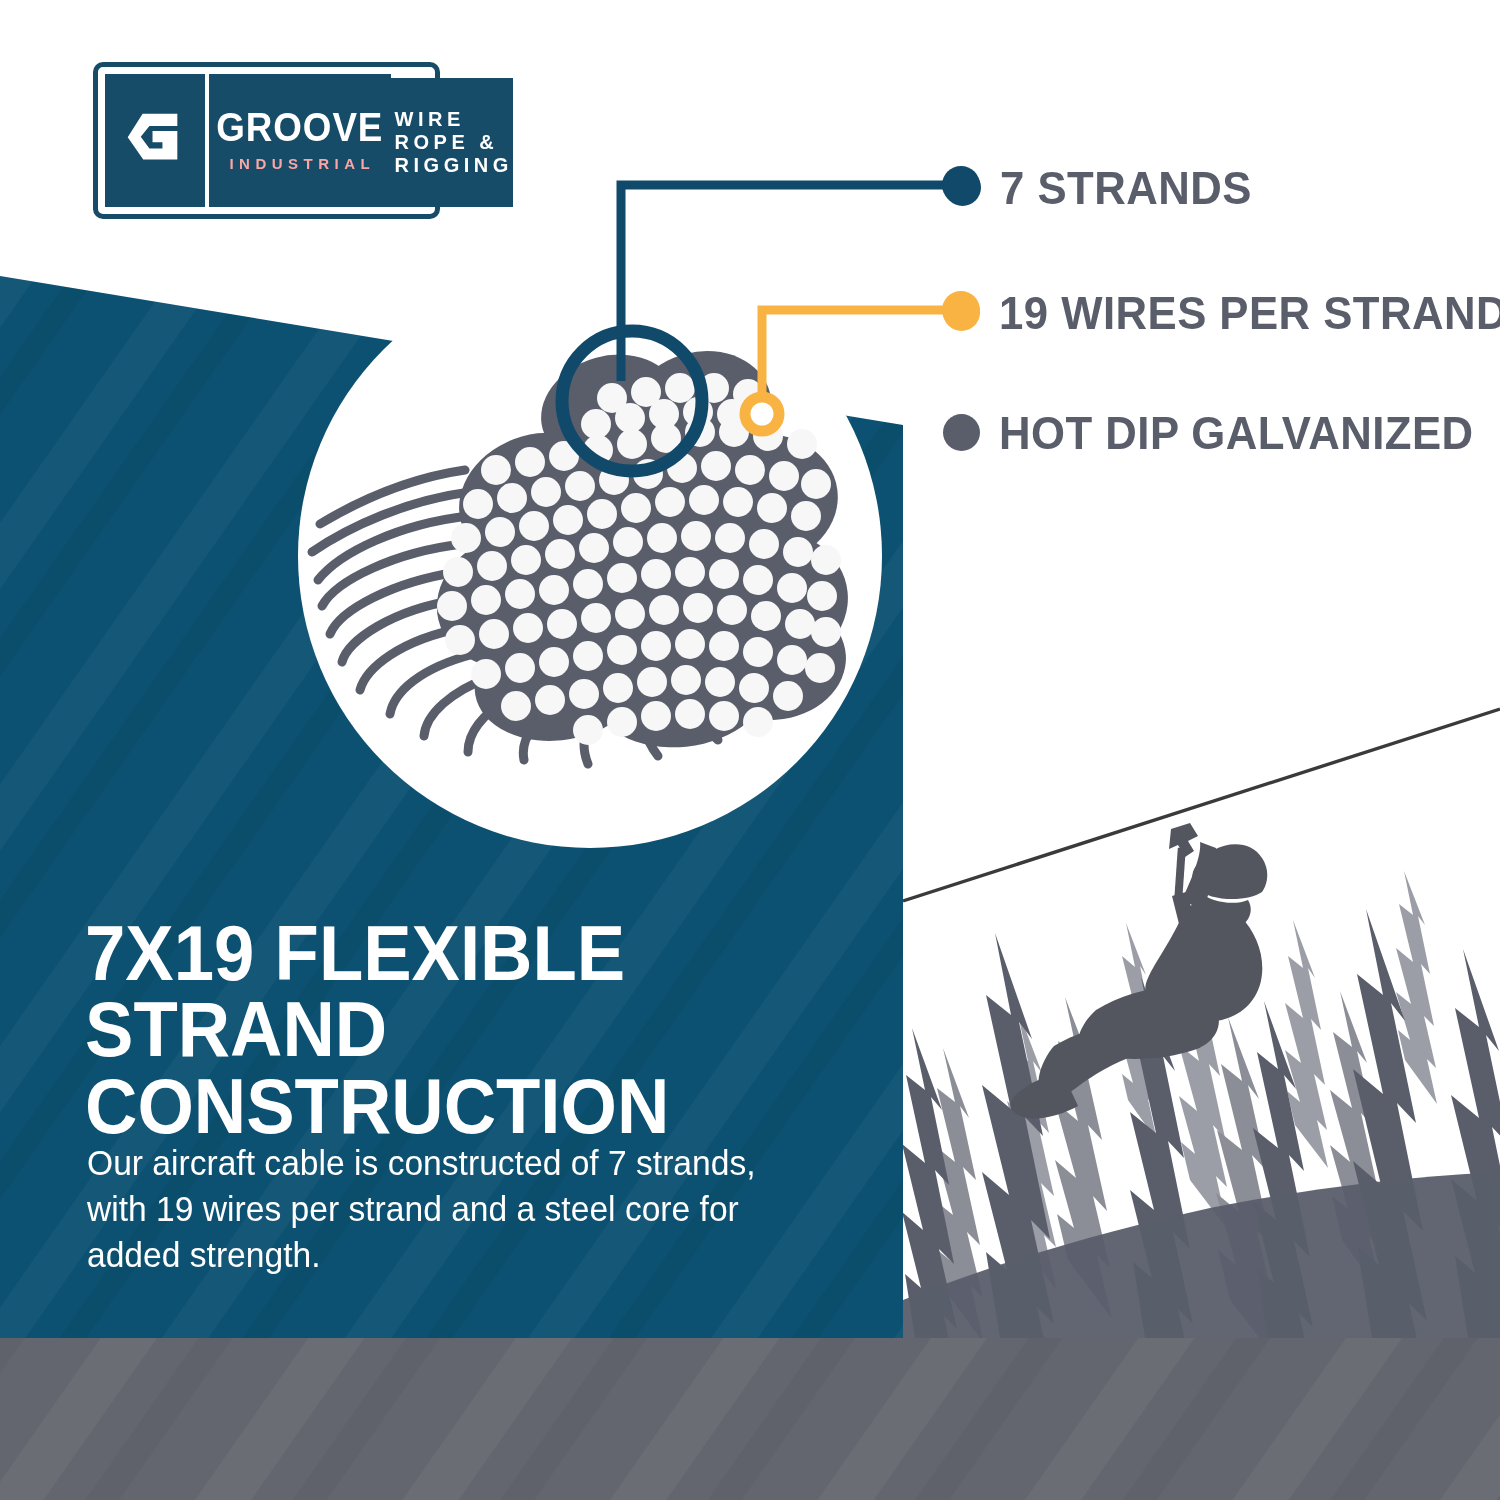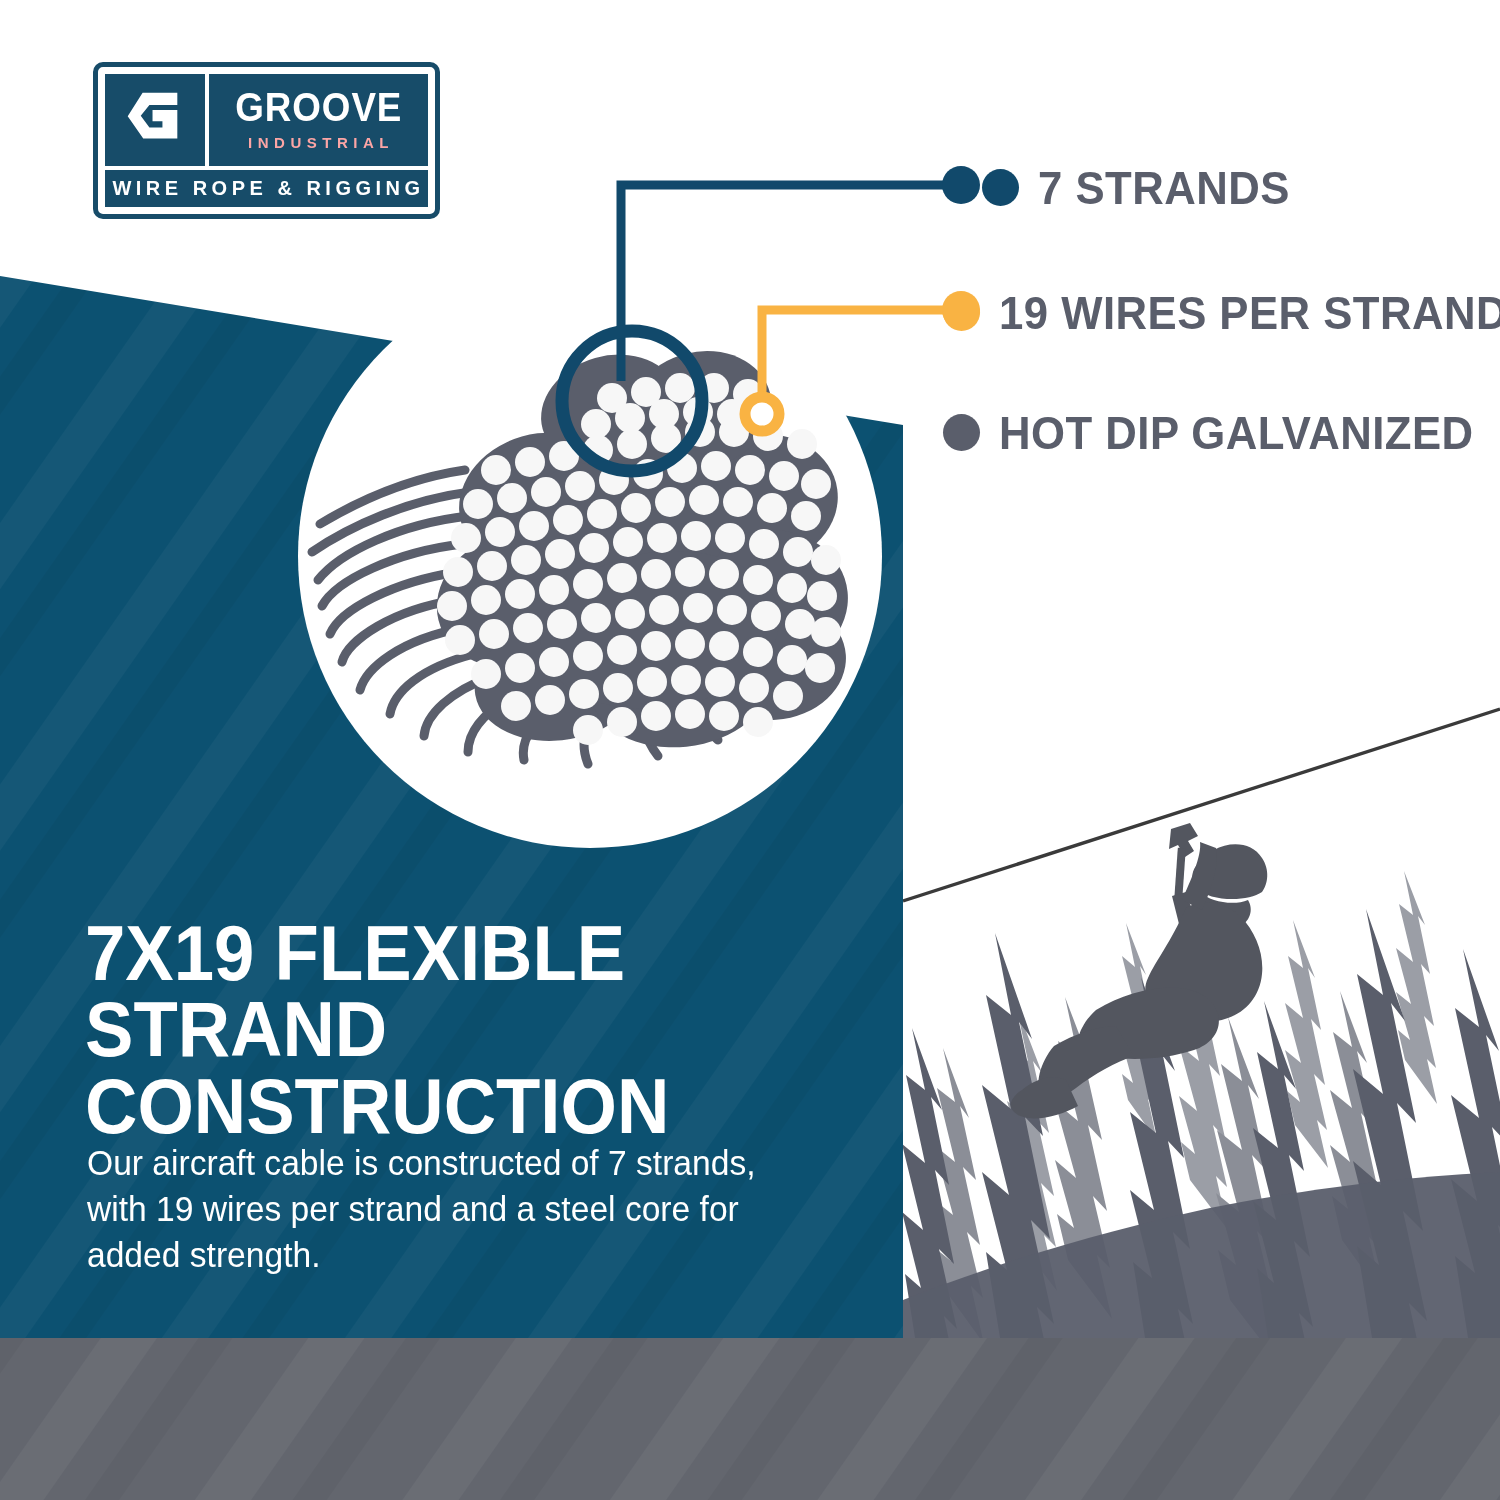"GROOVE" .logo-inner { flex-direction: column -> row }
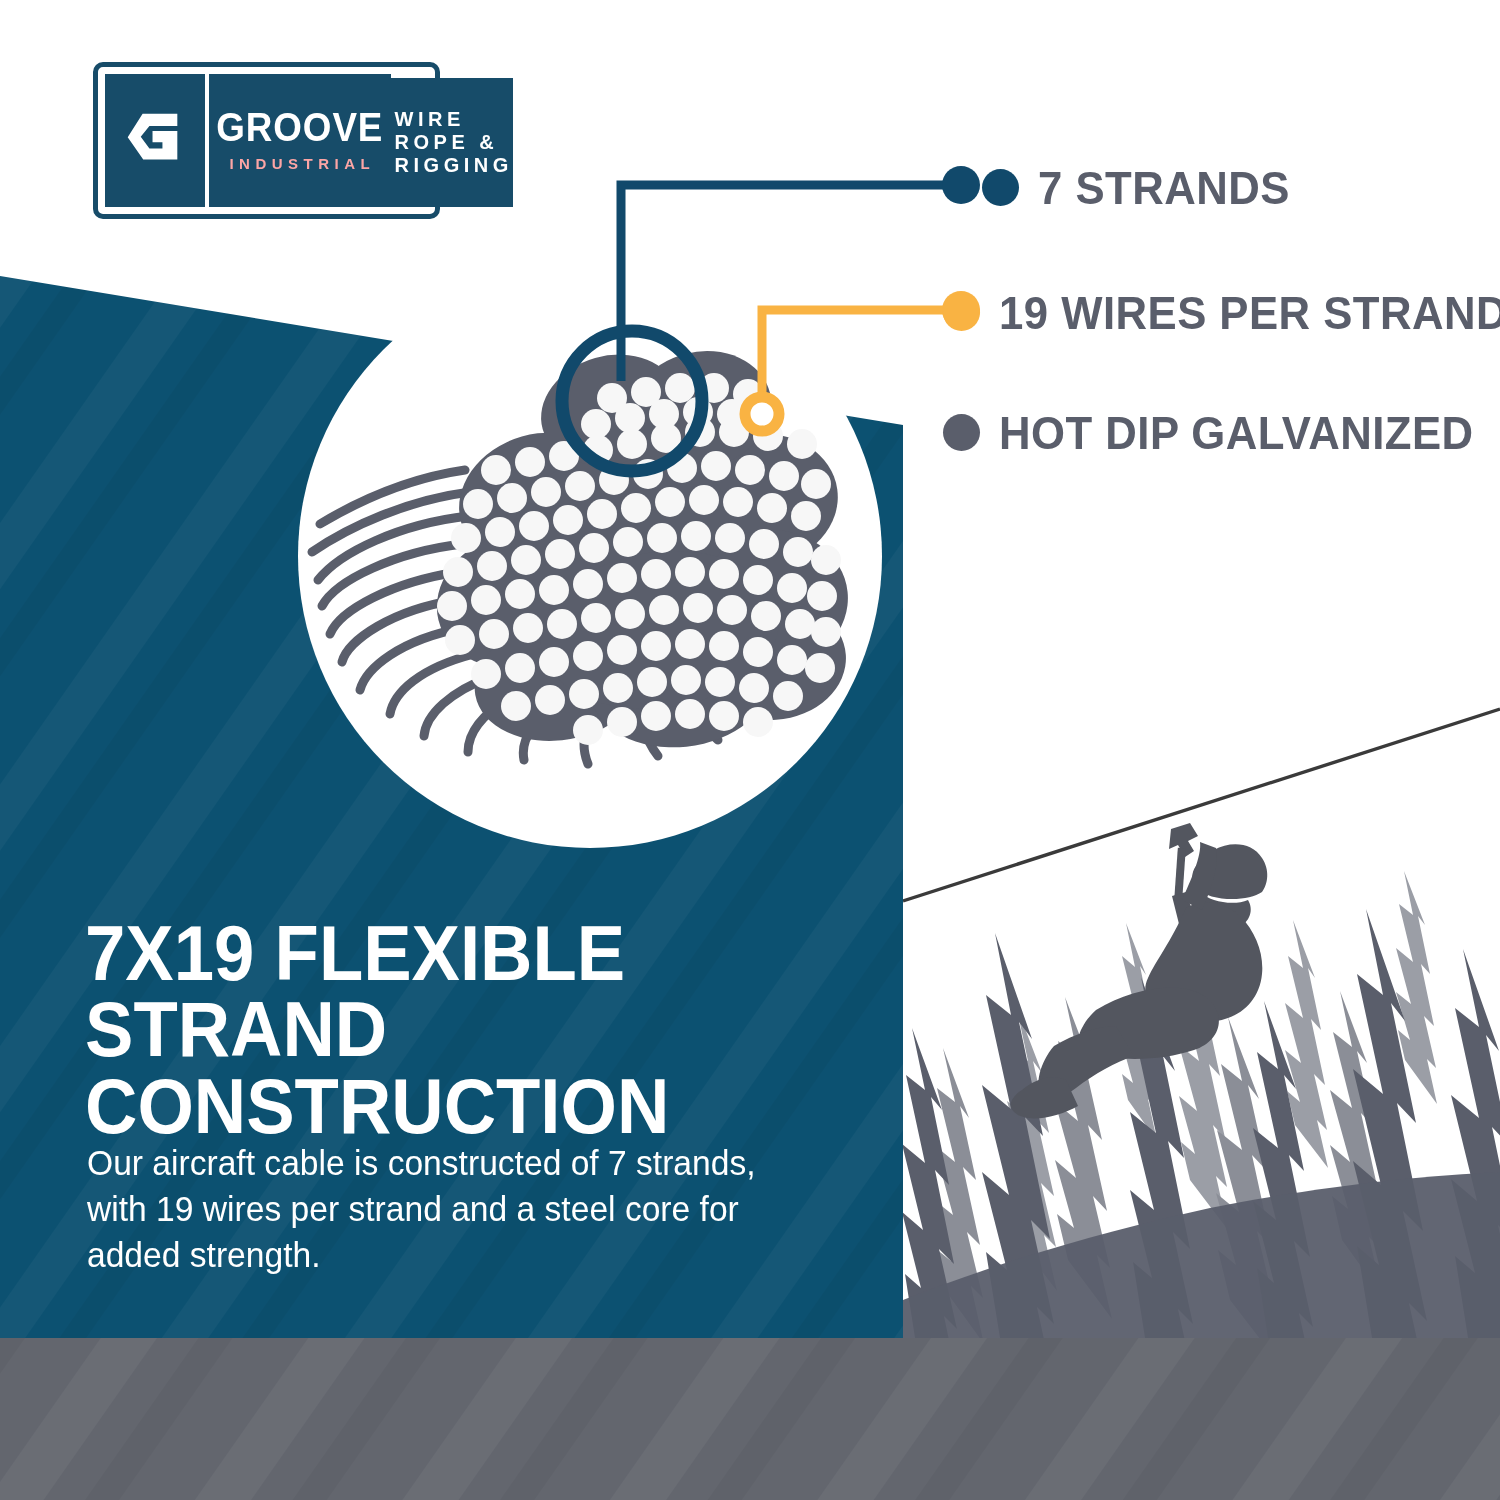"7 STRANDS" #callout-1 { left: 982px -> 944px }
